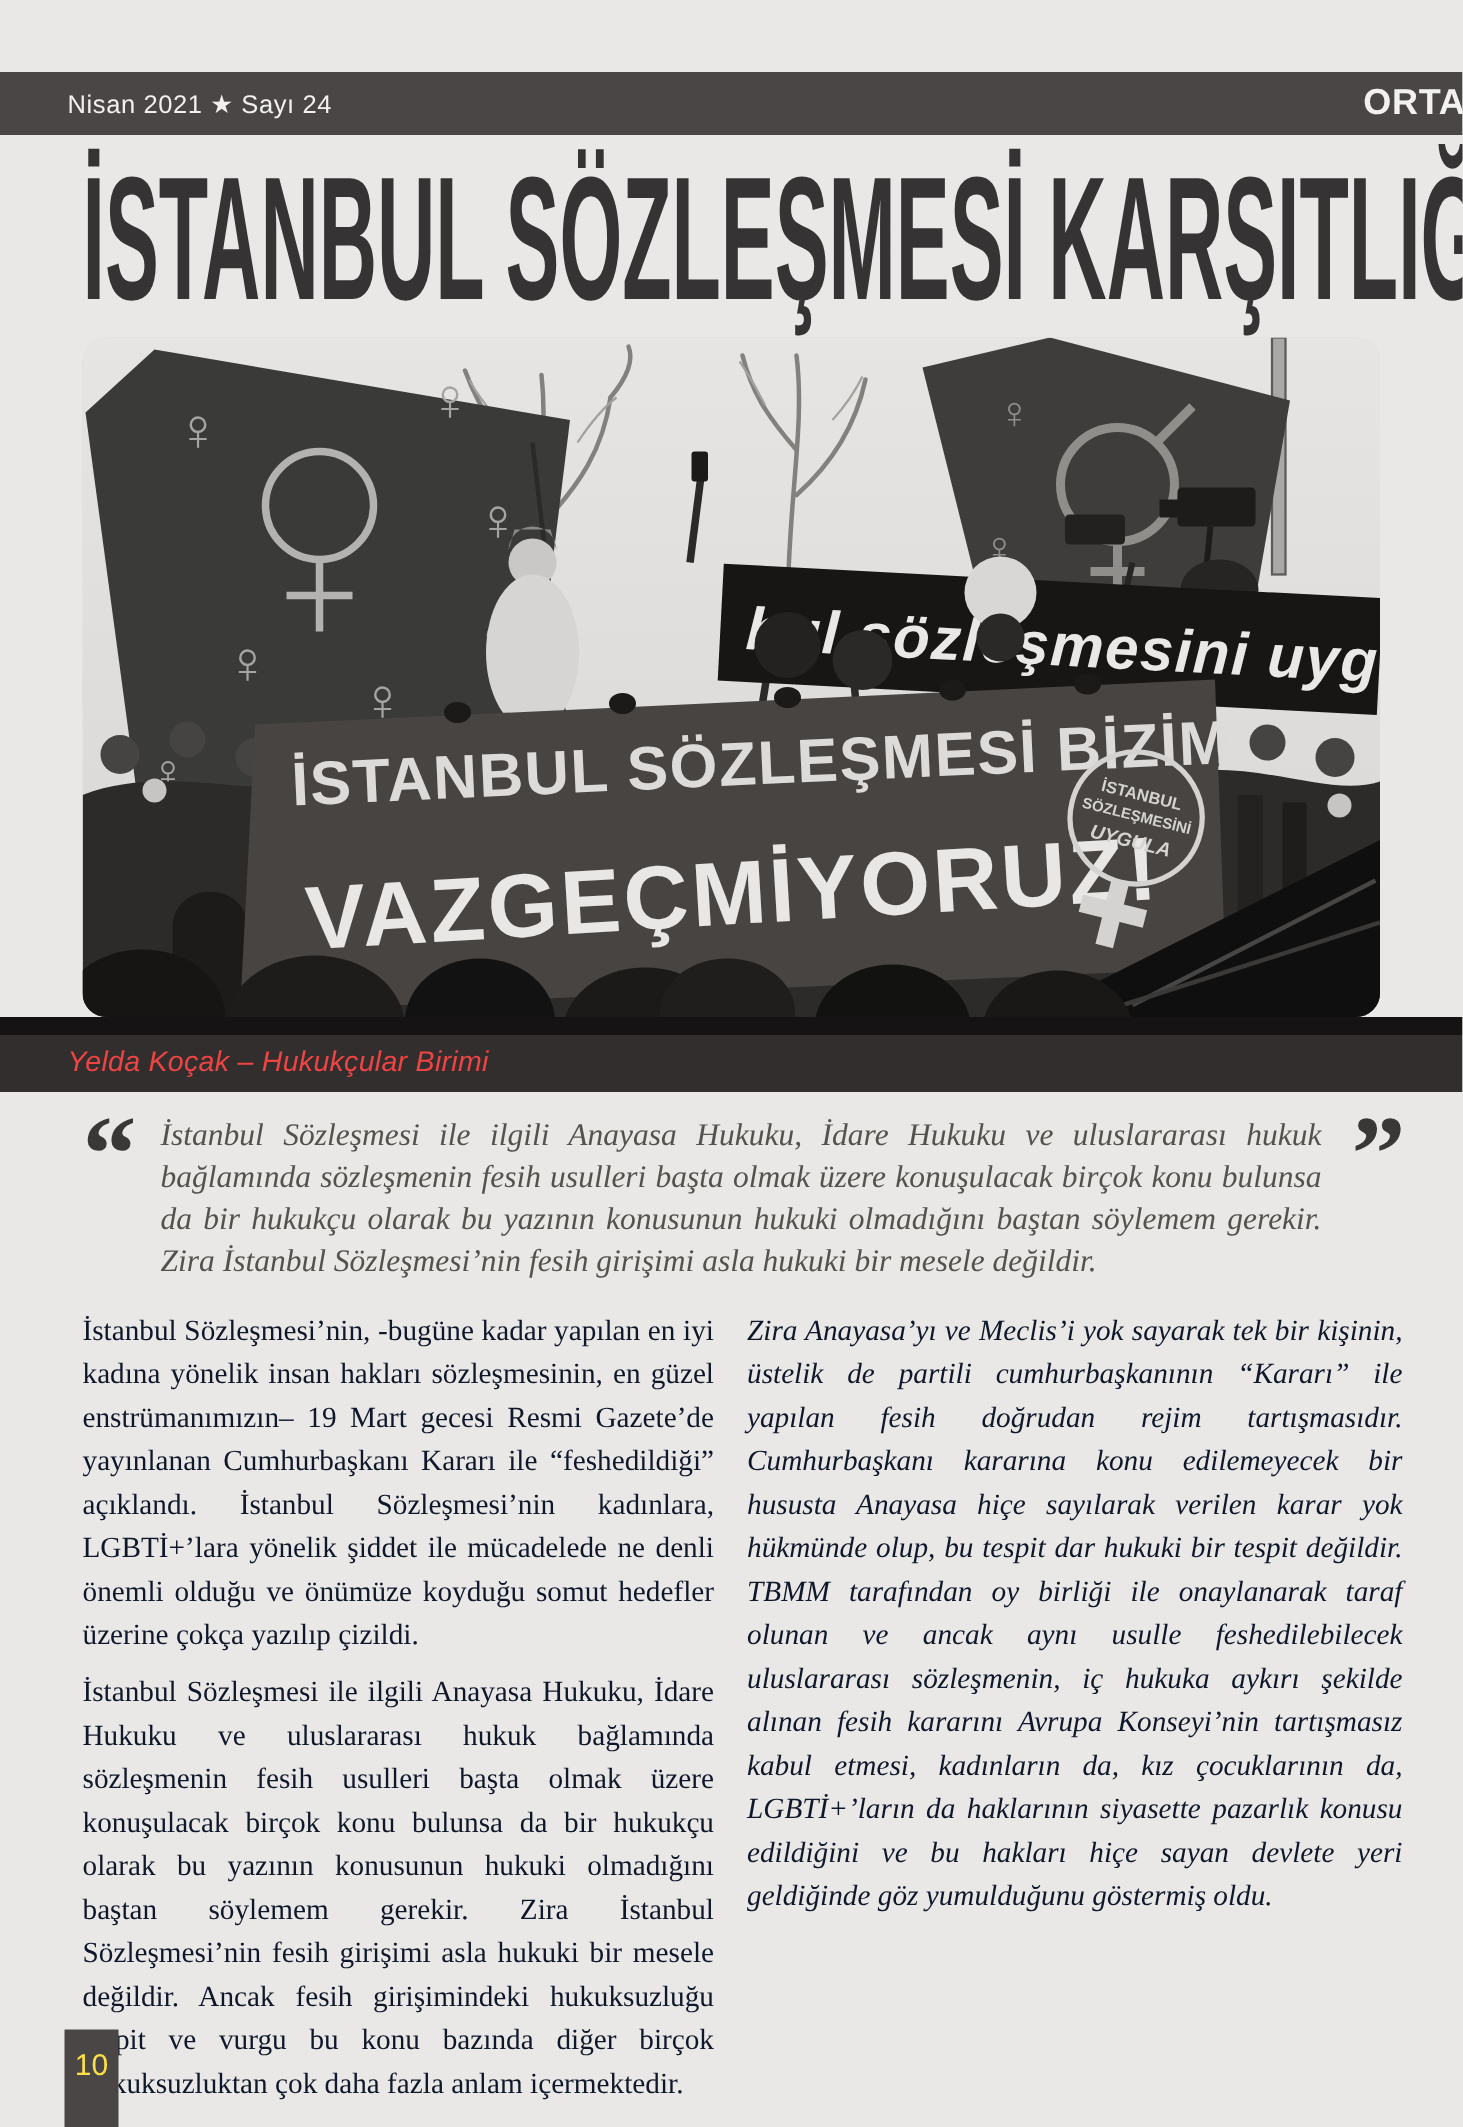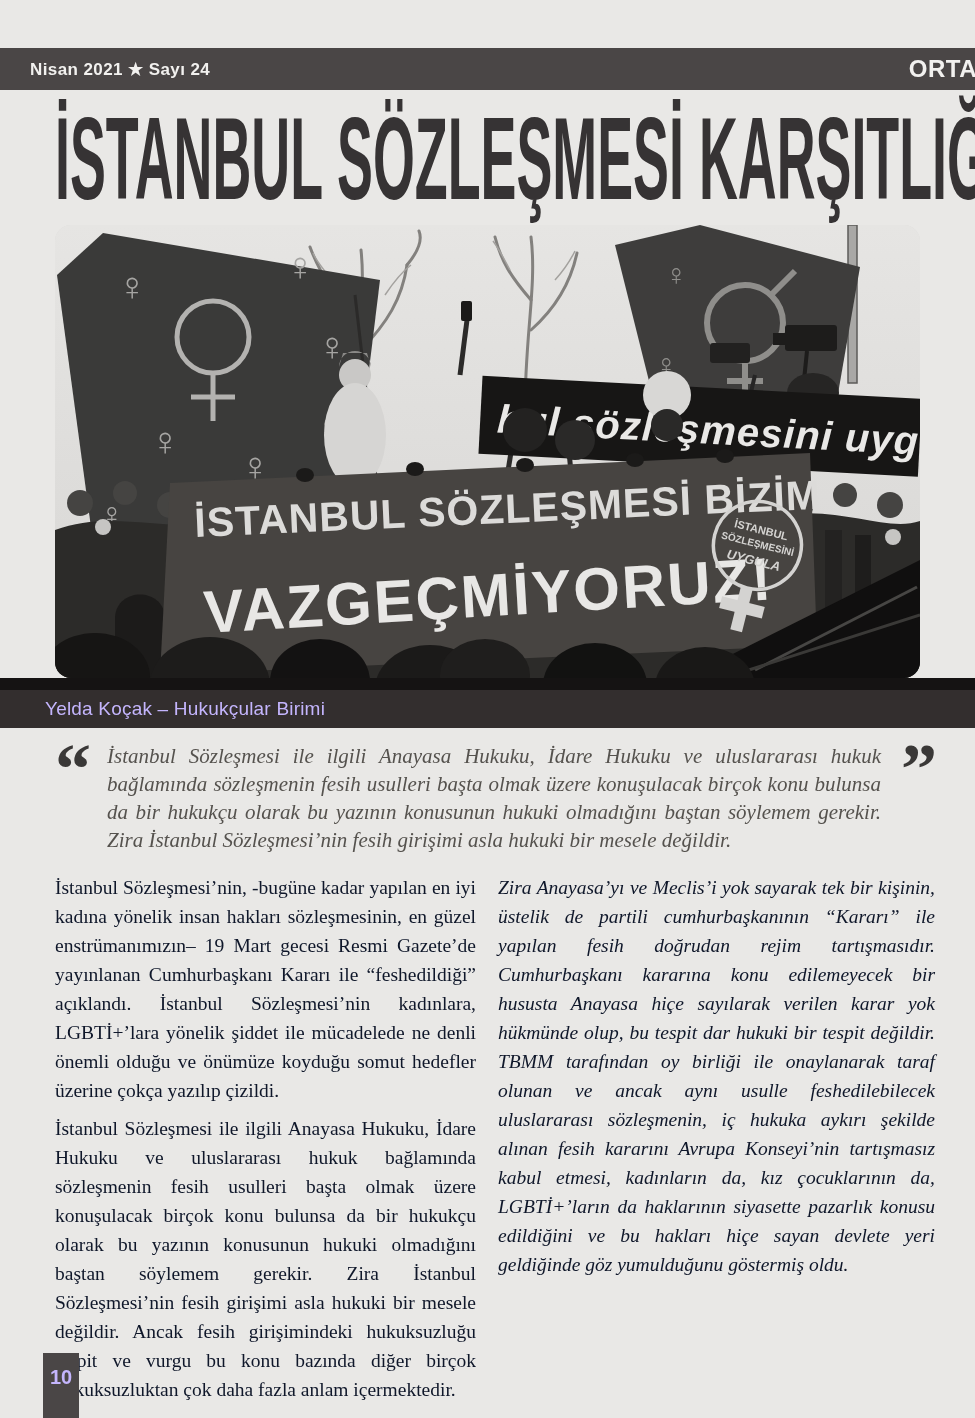"Nisan 2021 ★ Sayı 24" .header-issue { font-weight: bold -> normal; padding-left: 30px -> 45px }
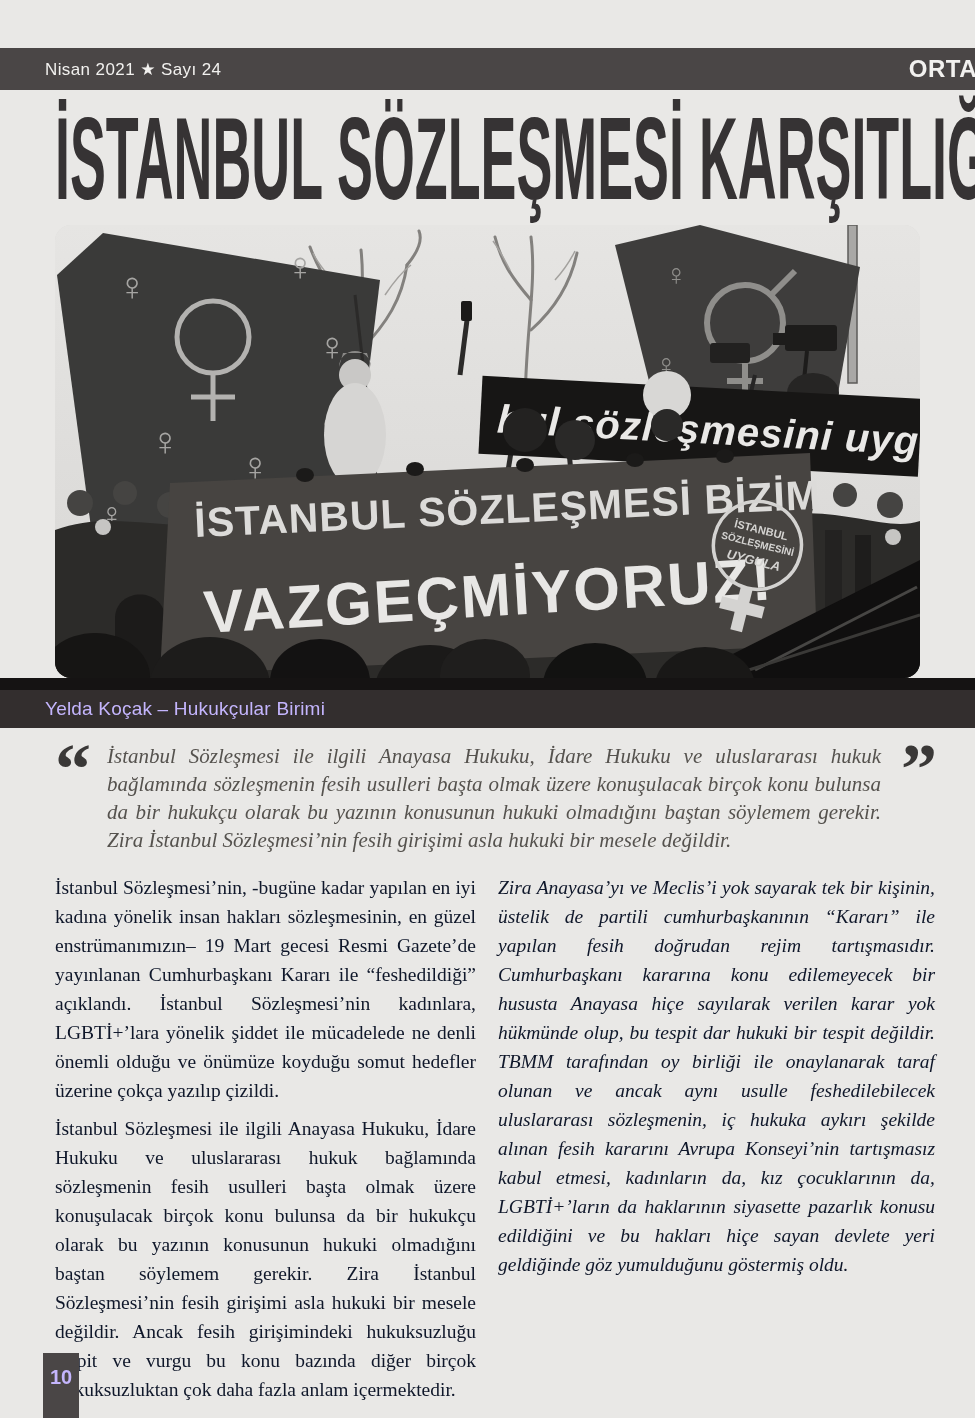"Yelda Koçak – Hukukçular Birimi" .caption-bar { color: #c4b5fd -> #ef4444; font-style: none -> italic }
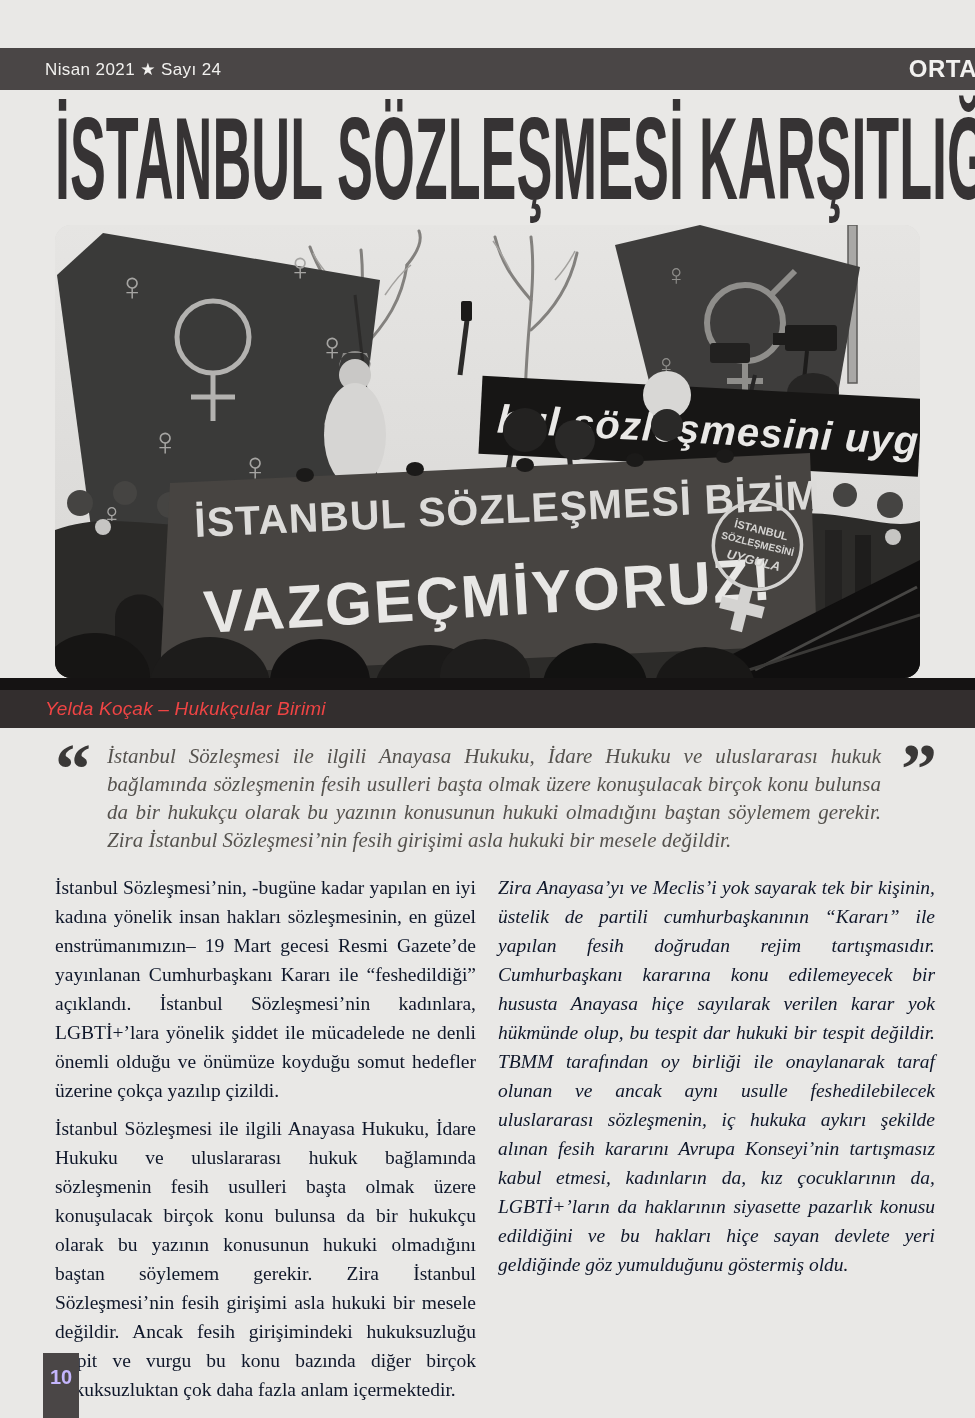"10" .page-number-box { color: #c4b5fd -> #fde047; font-weight: bold -> normal }
